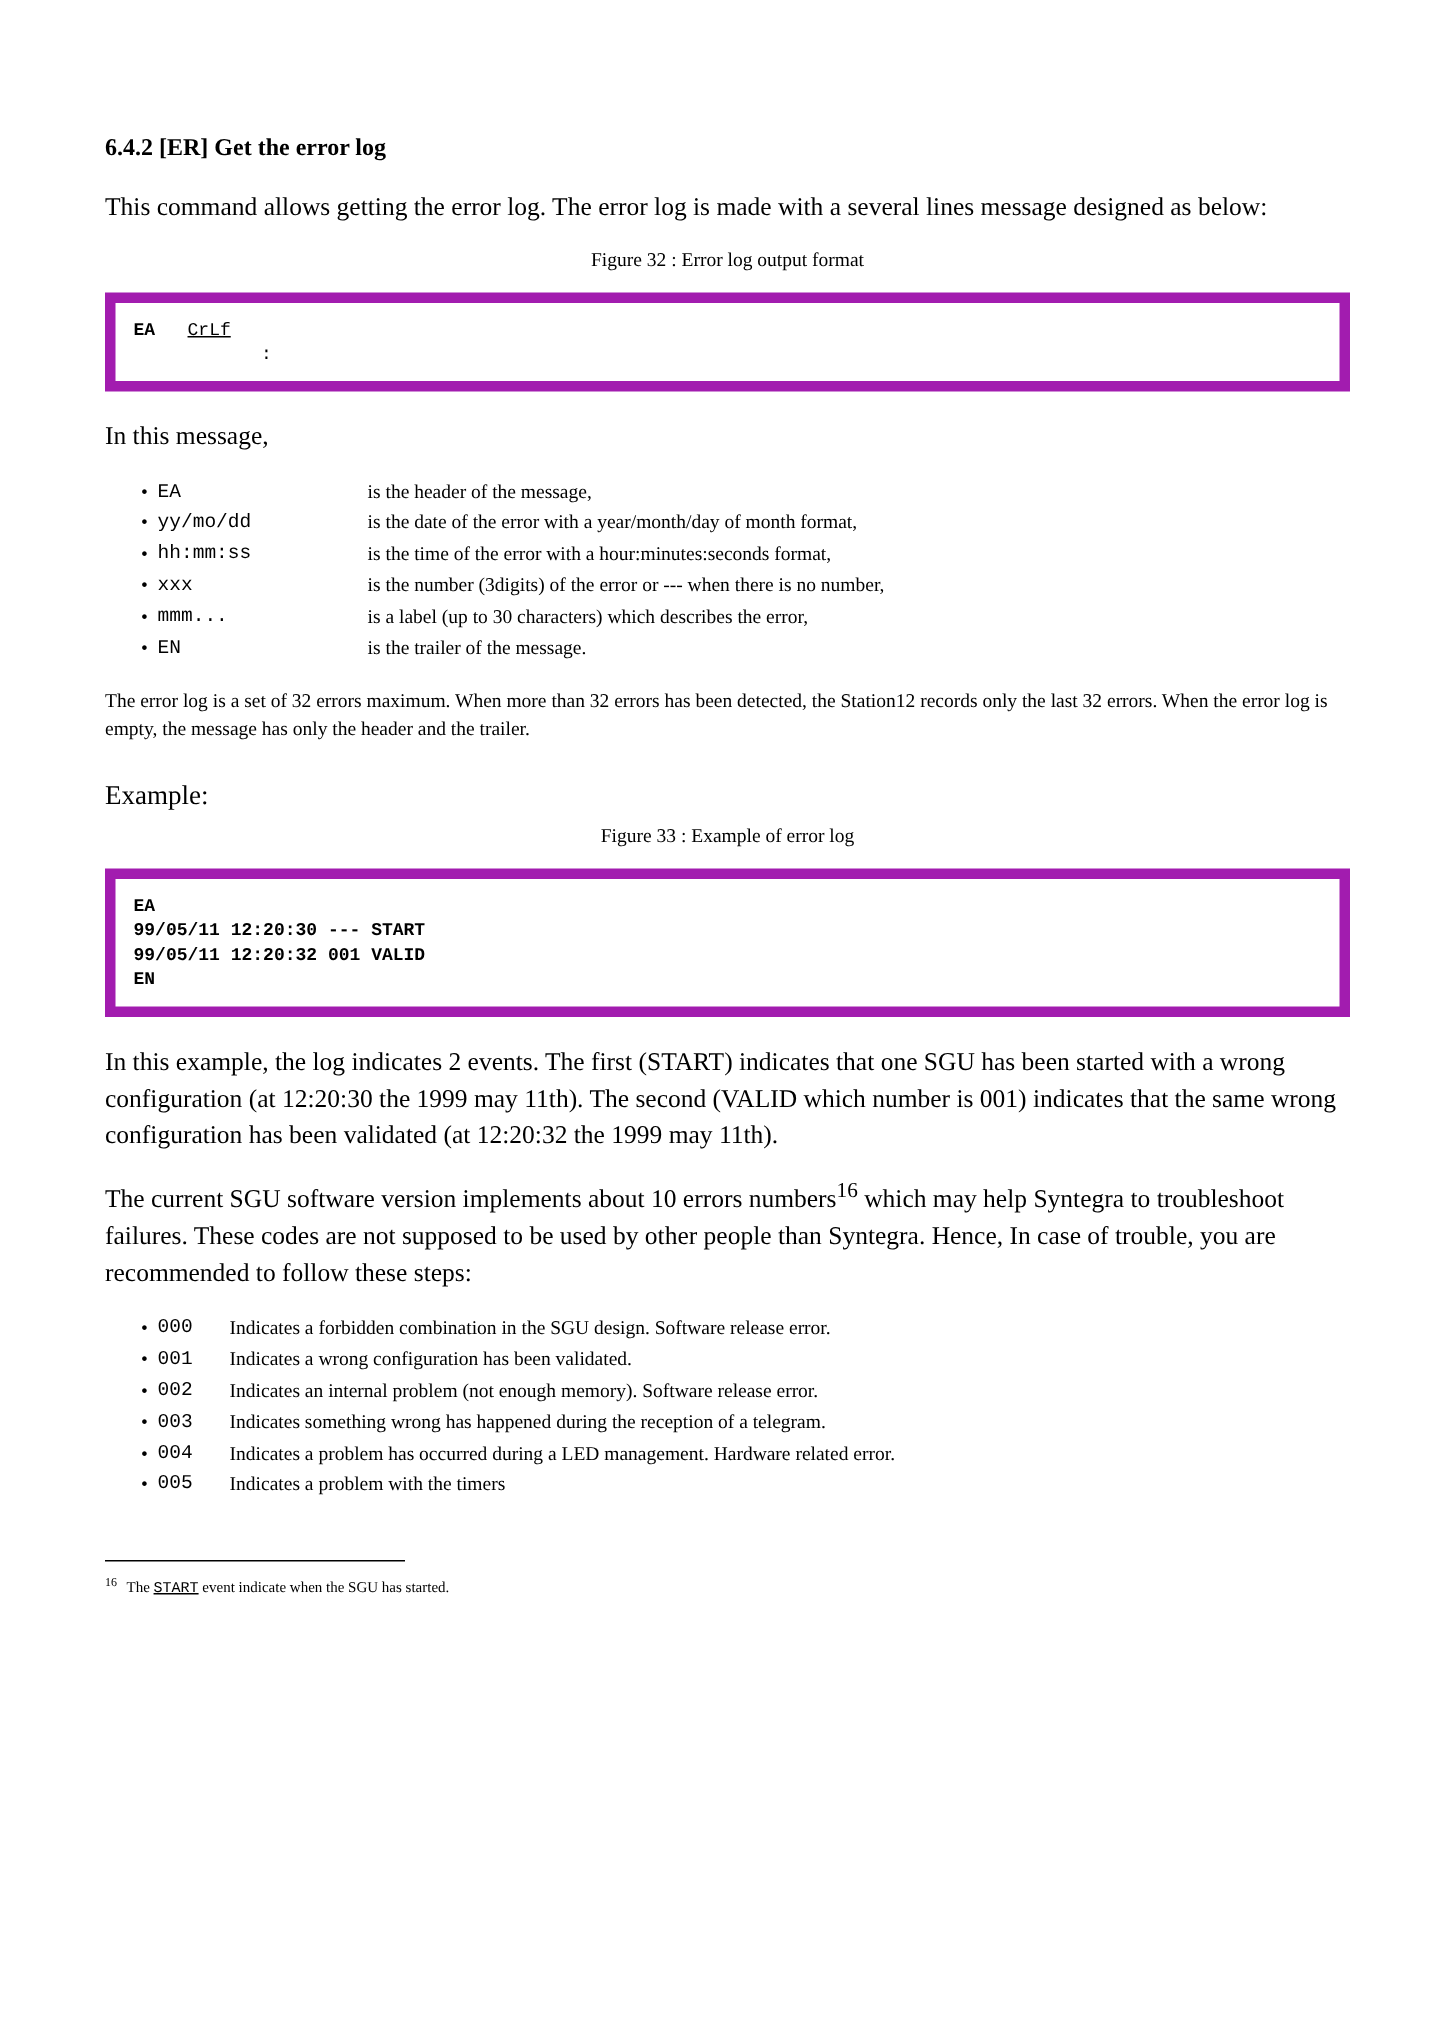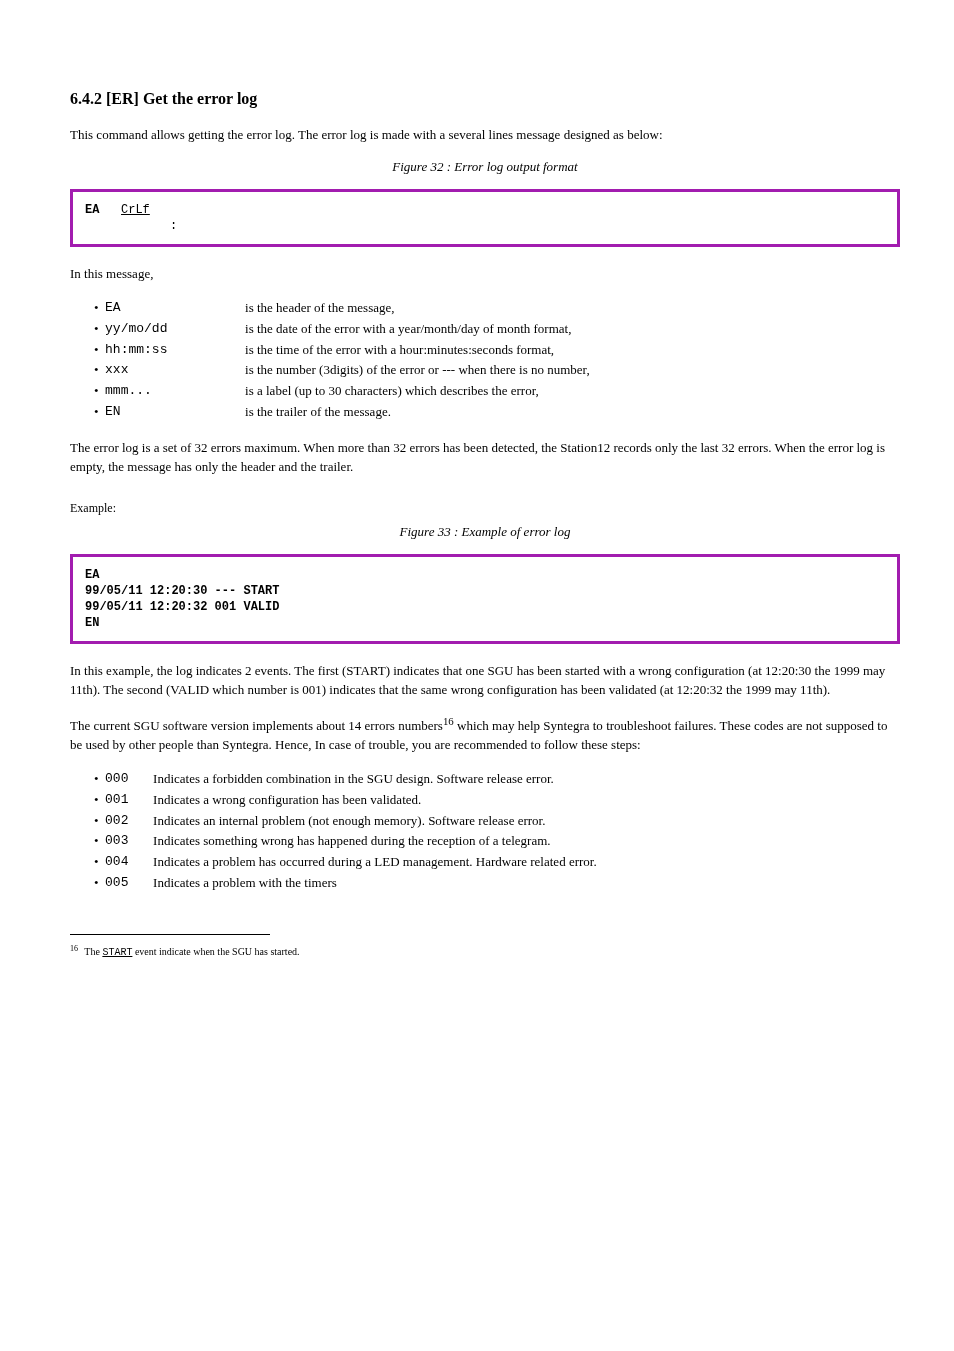"This command allows getting the" p.body { font-size: 13px -> 17px }
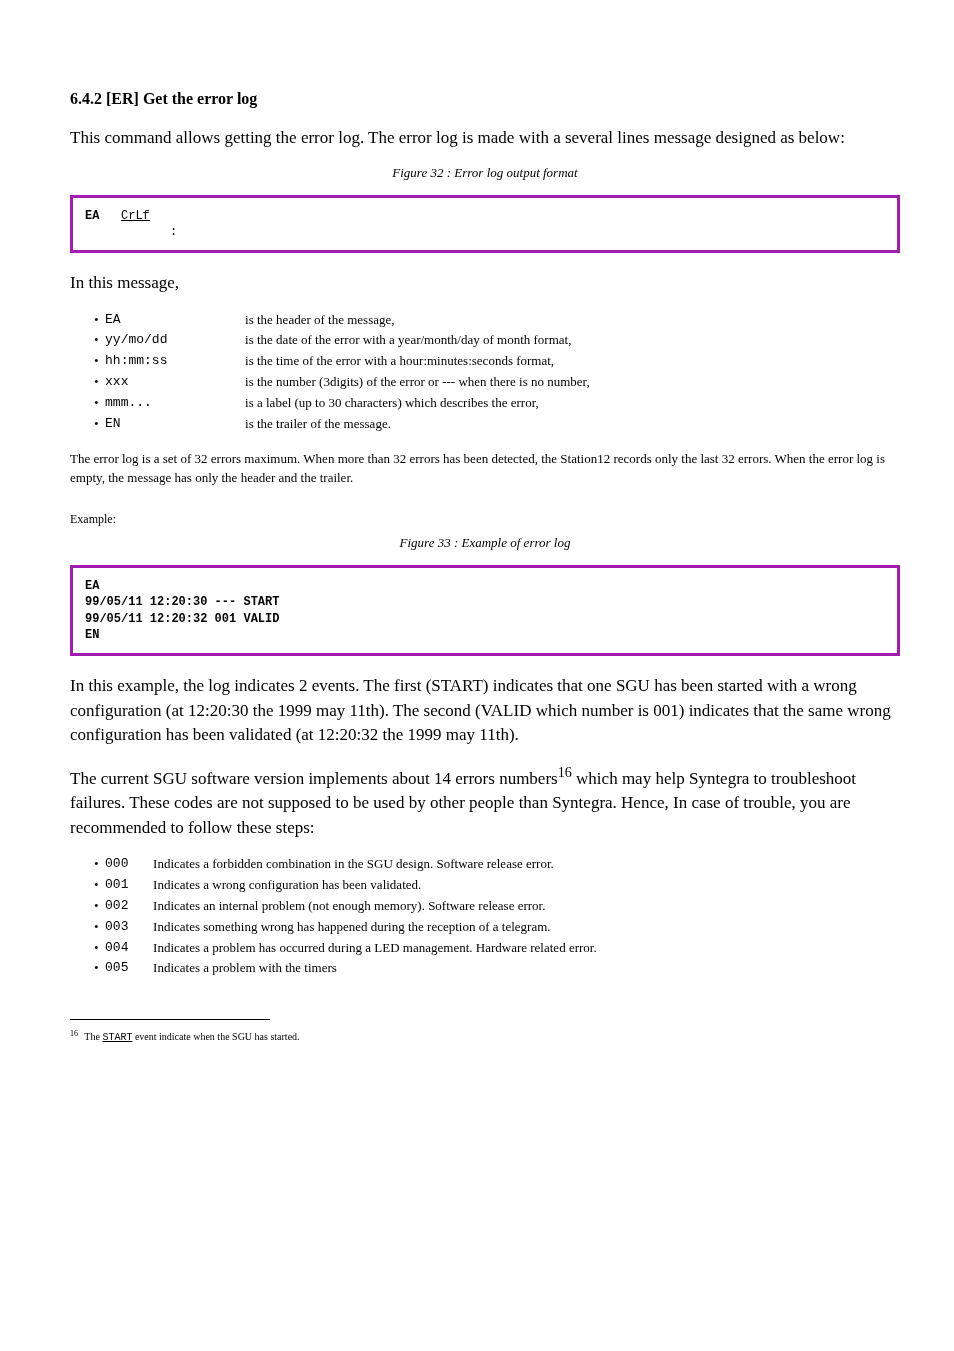"Figure 32 : Error log" p.italic-center { font-style: italic -> none }
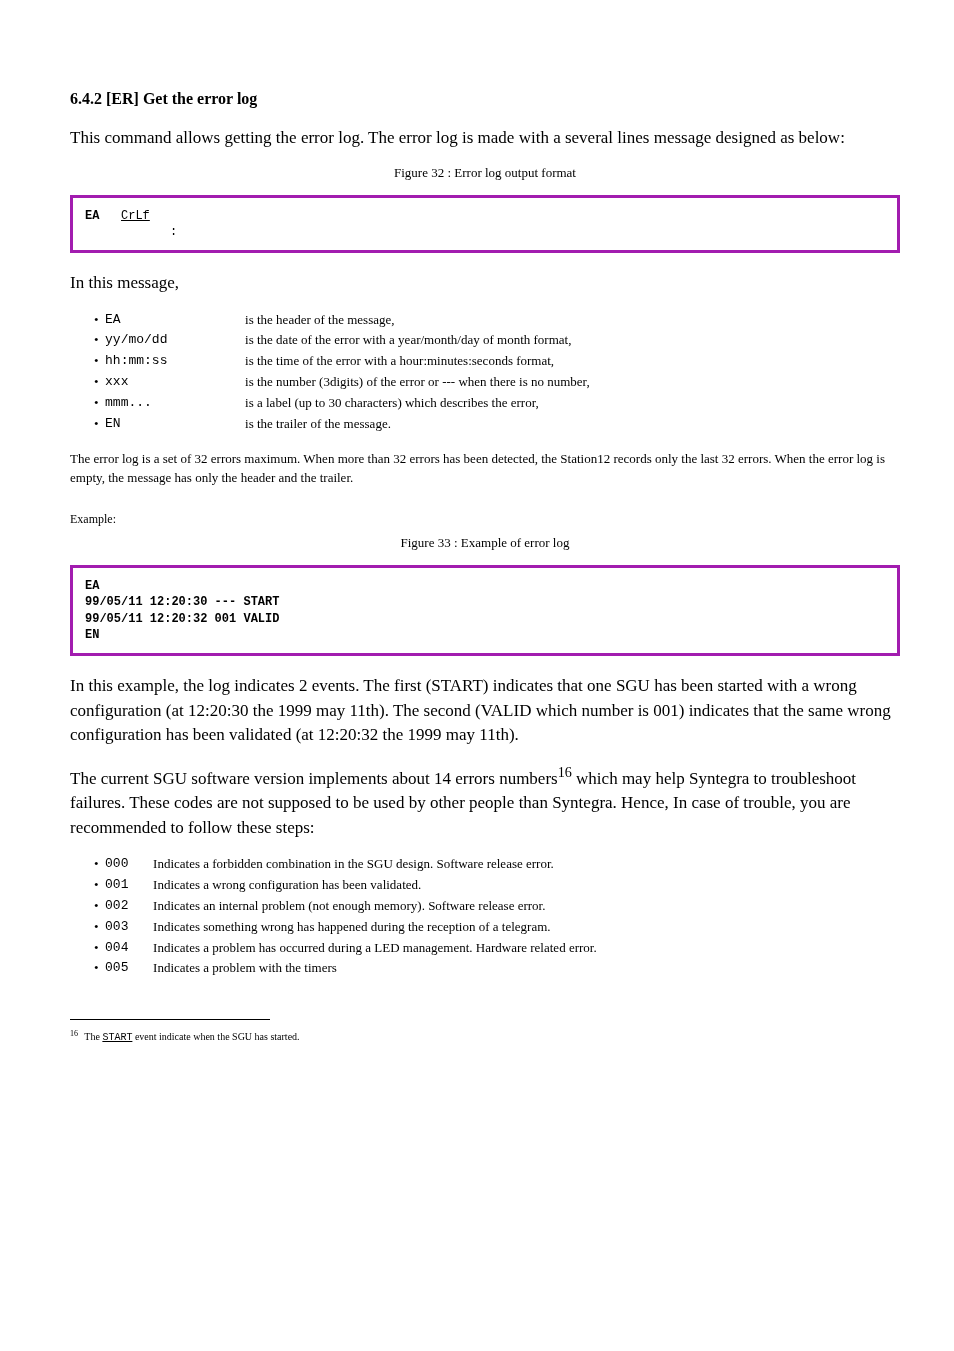"EA CrLf" .code-box { border: 3px solid #a21caf -> 7px solid #a21caf }
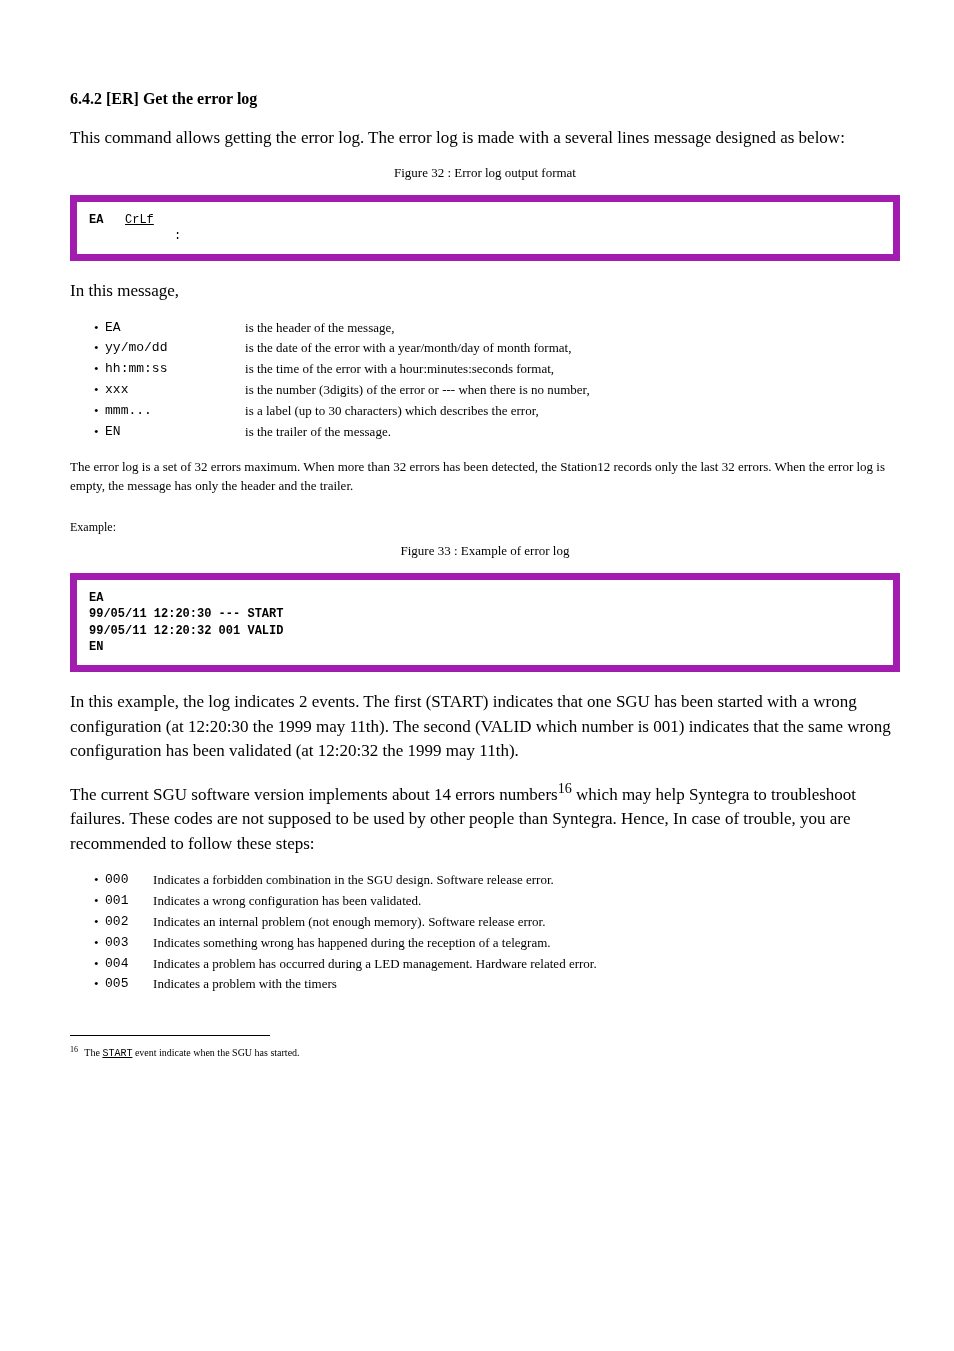"Example:" .example-label { font-size: 12px -> 18px }
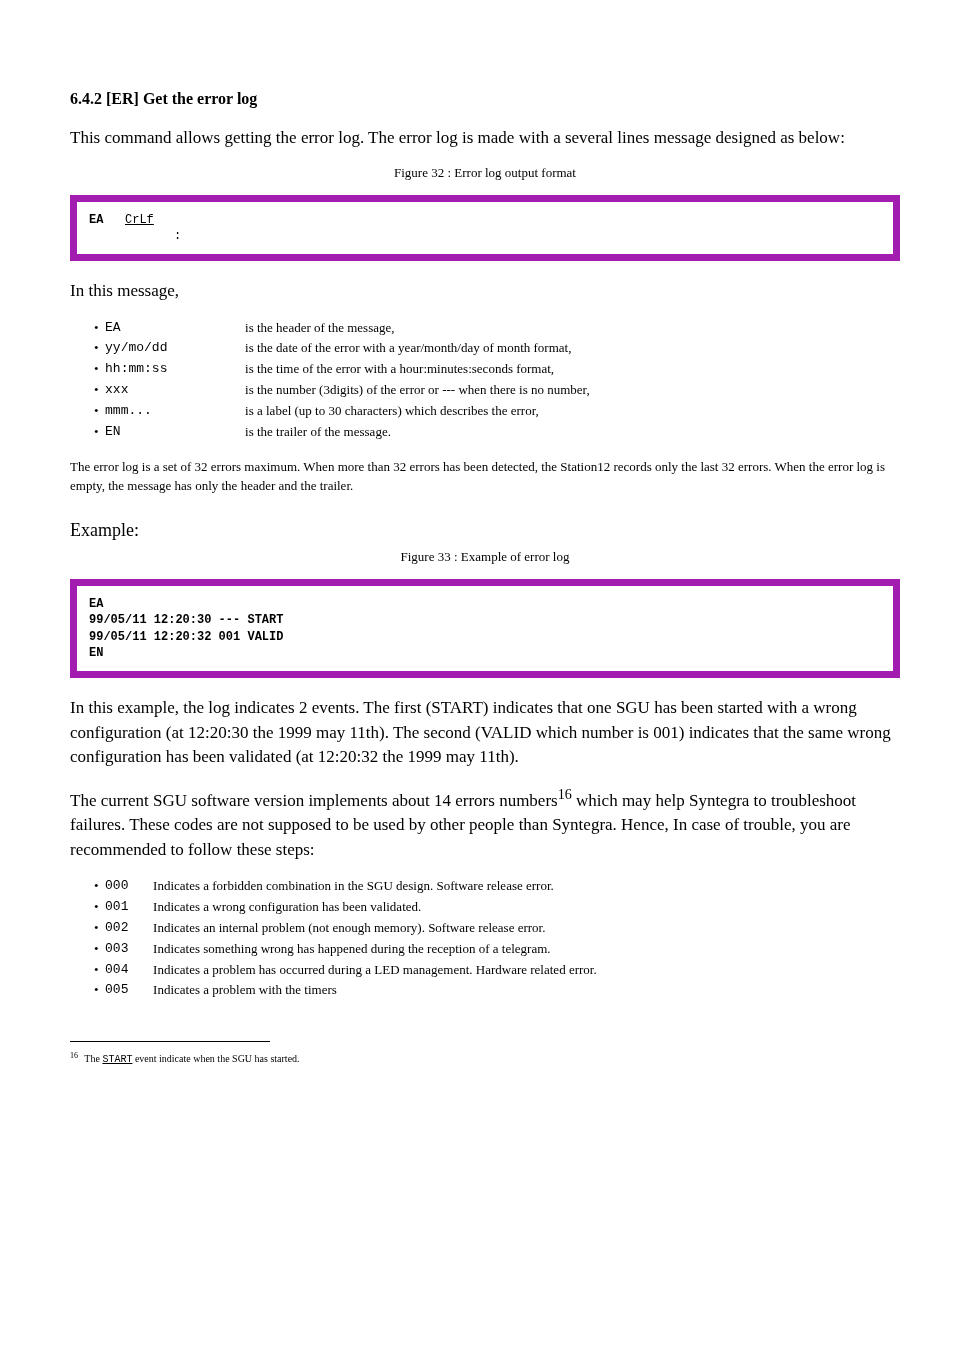"The current SGU software version" span { text: 14 -> 10 }
